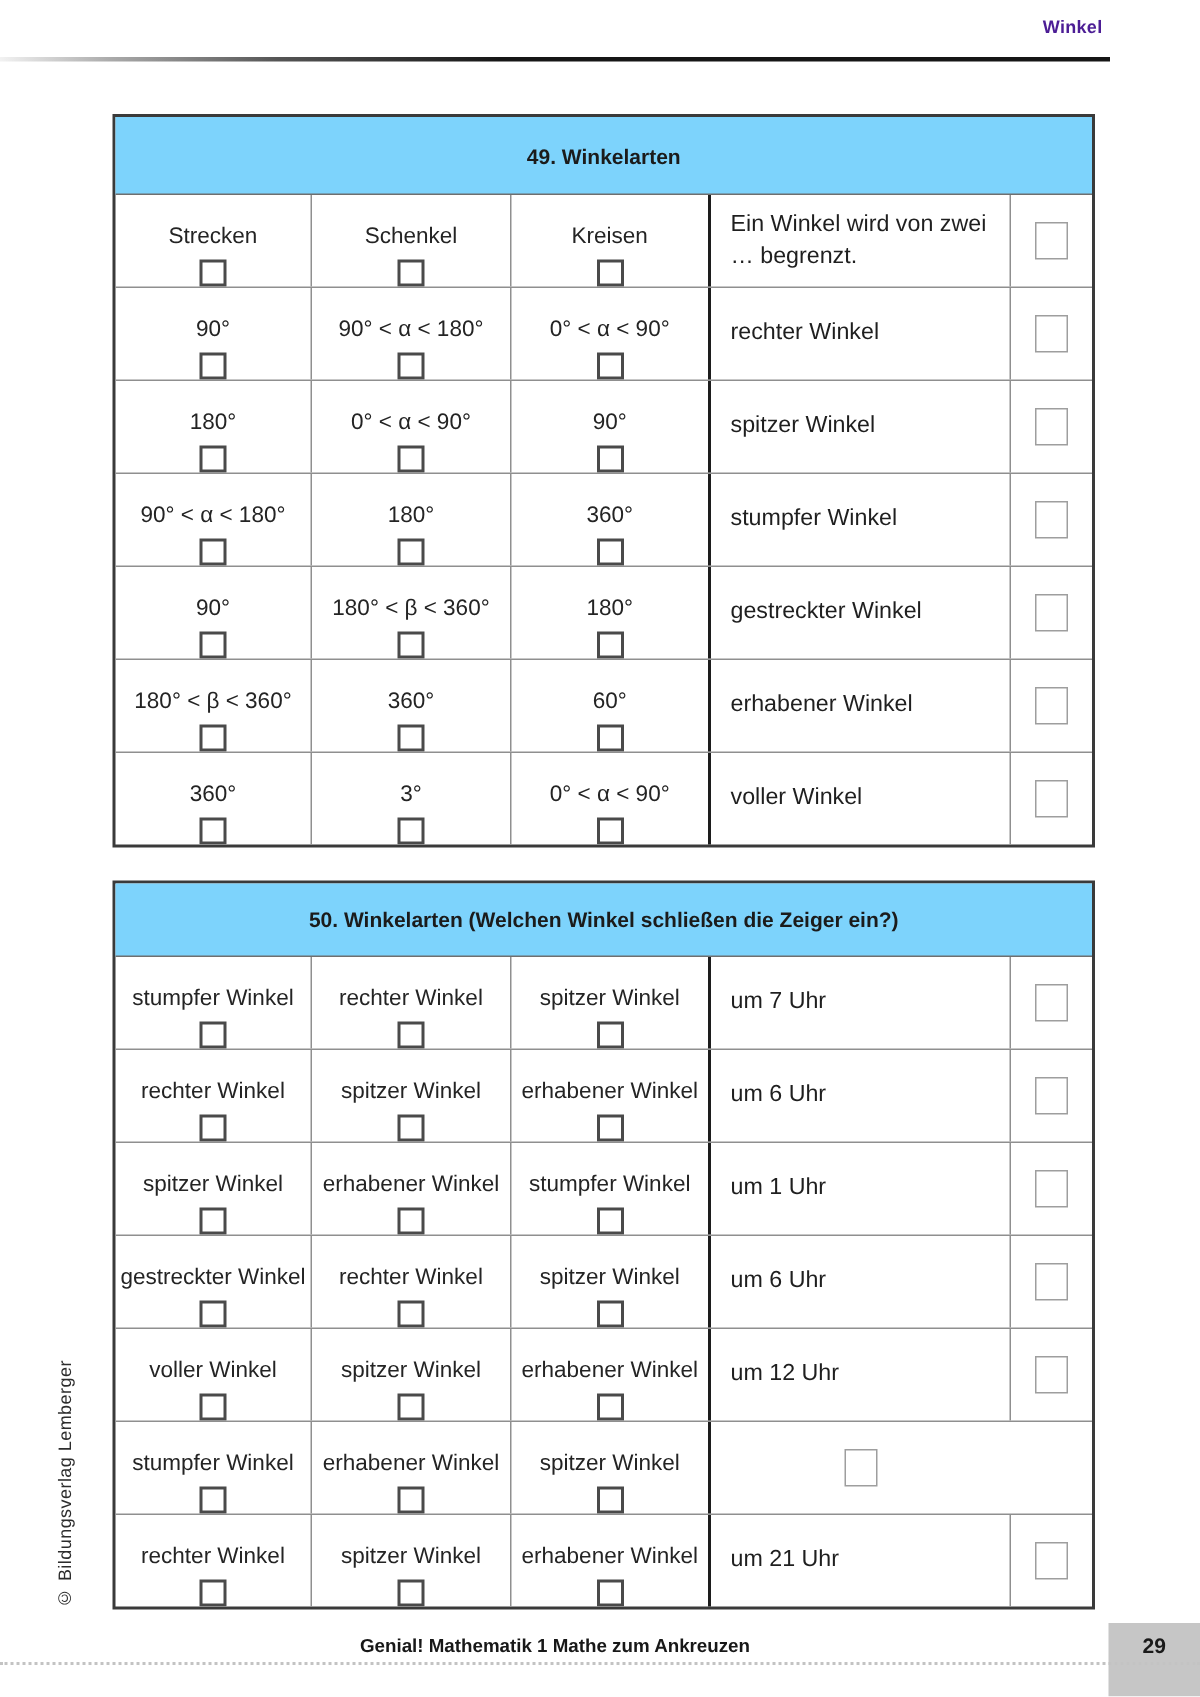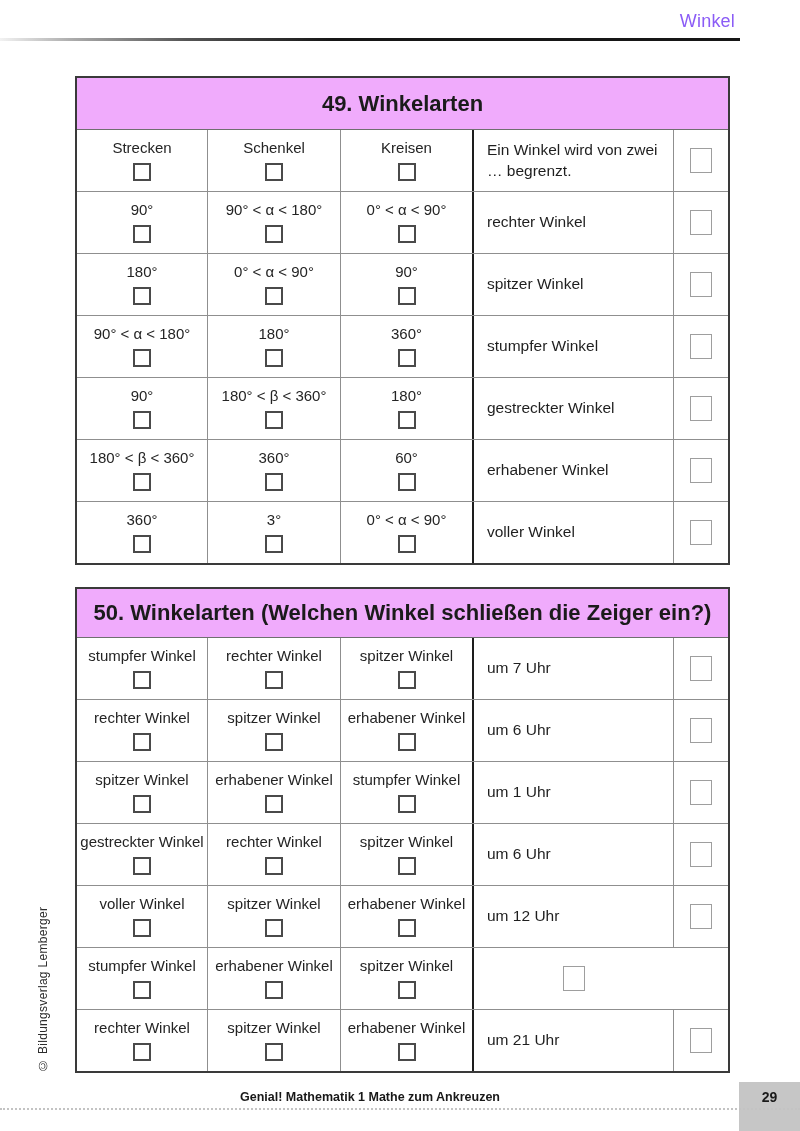"Winkel" .header-title { color: #8b5cf6 -> #4c1d95; font-size: 18px -> 12px; font-weight: normal -> bold }
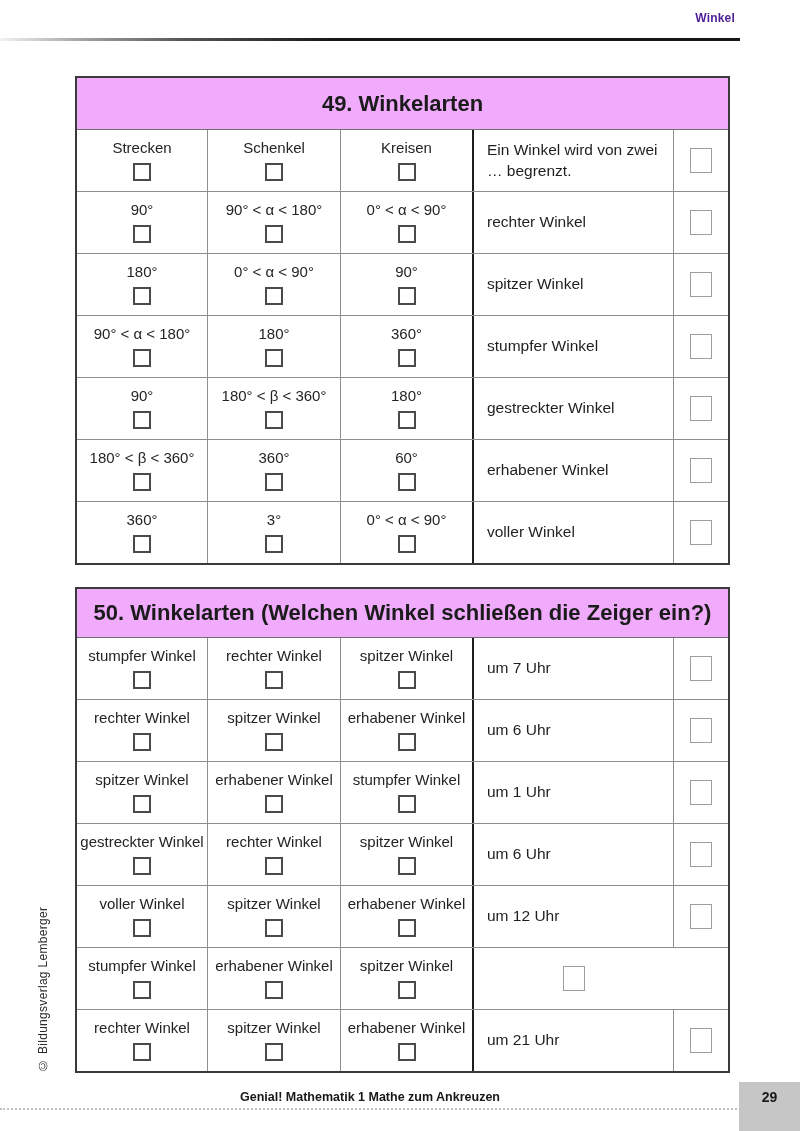"49. Winkelarten" .quiz-title { background: #f0abfc -> #7dd3fc; font-size: 22px -> 14px }
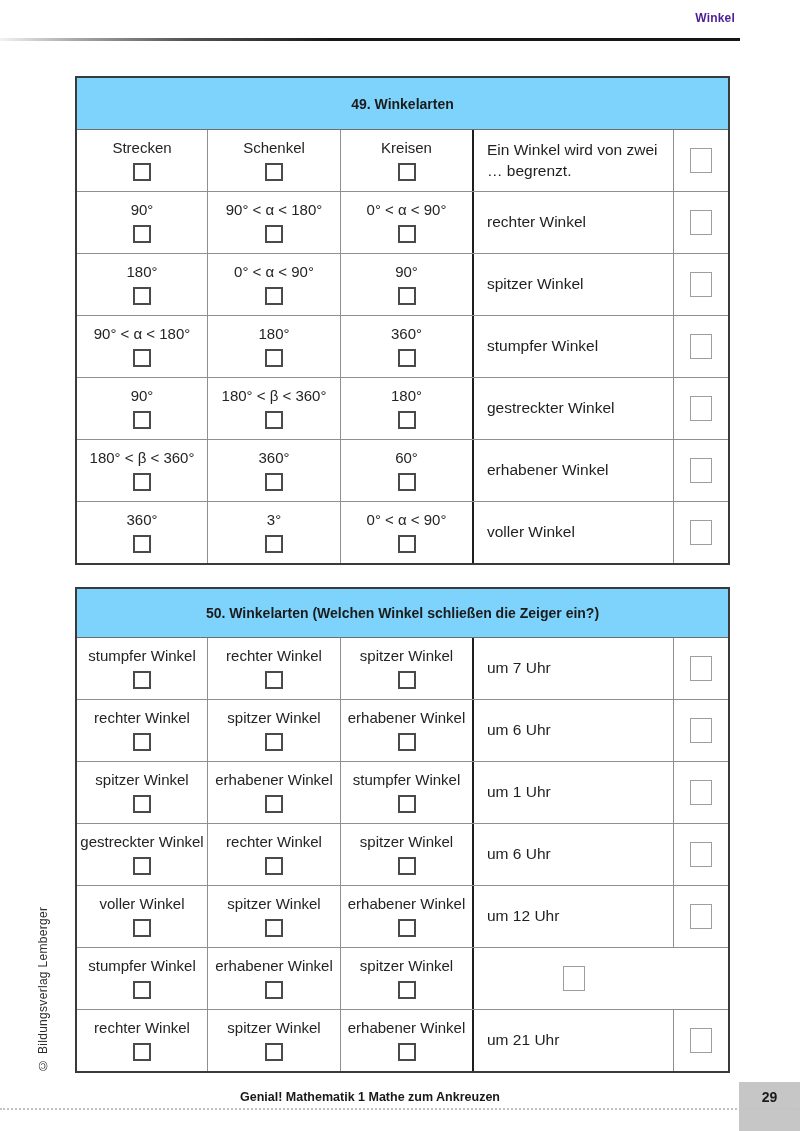"Strecken" .opt { justify-content: center -> flex-end }
